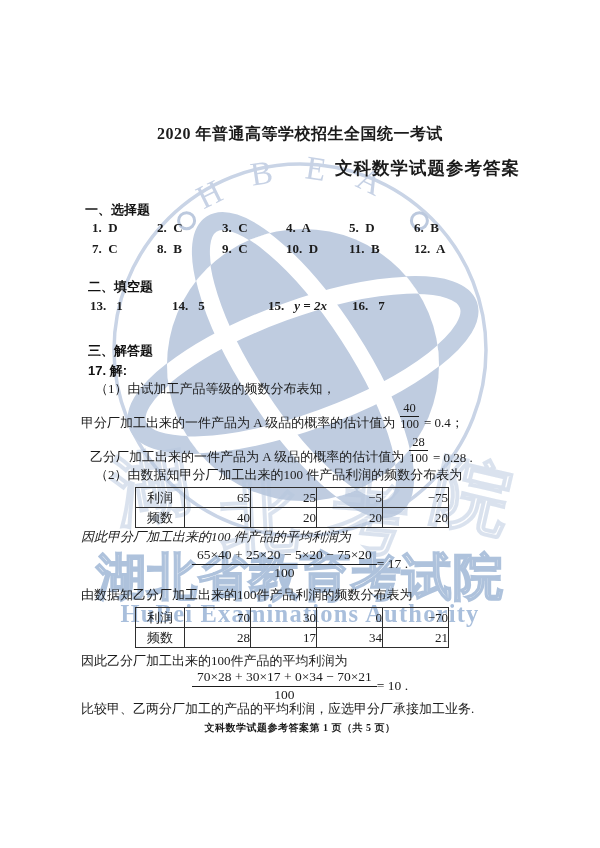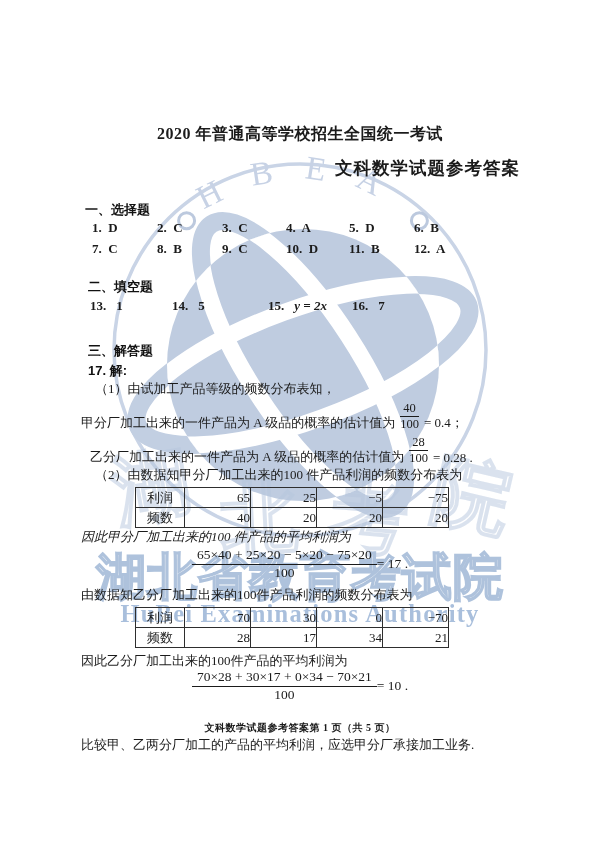"比较甲、乙两分厂加工的产品的平均利润，应选甲分厂承接加工业务." #conclusion { top: 736px -> 700px }
